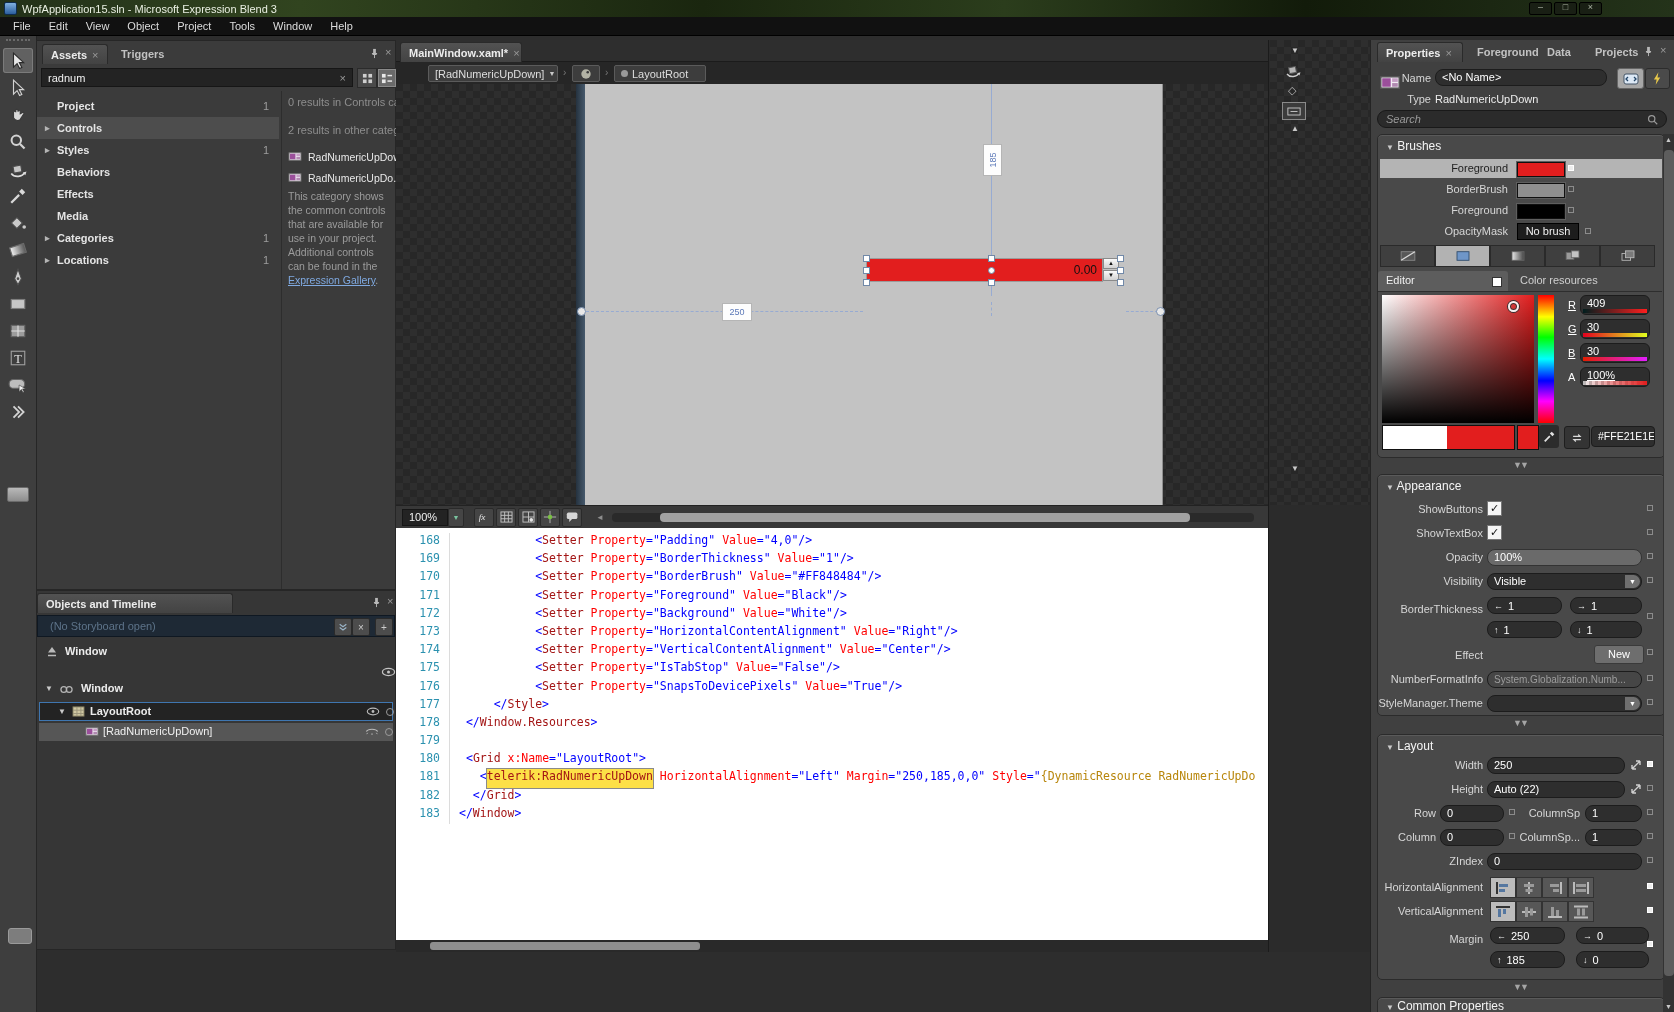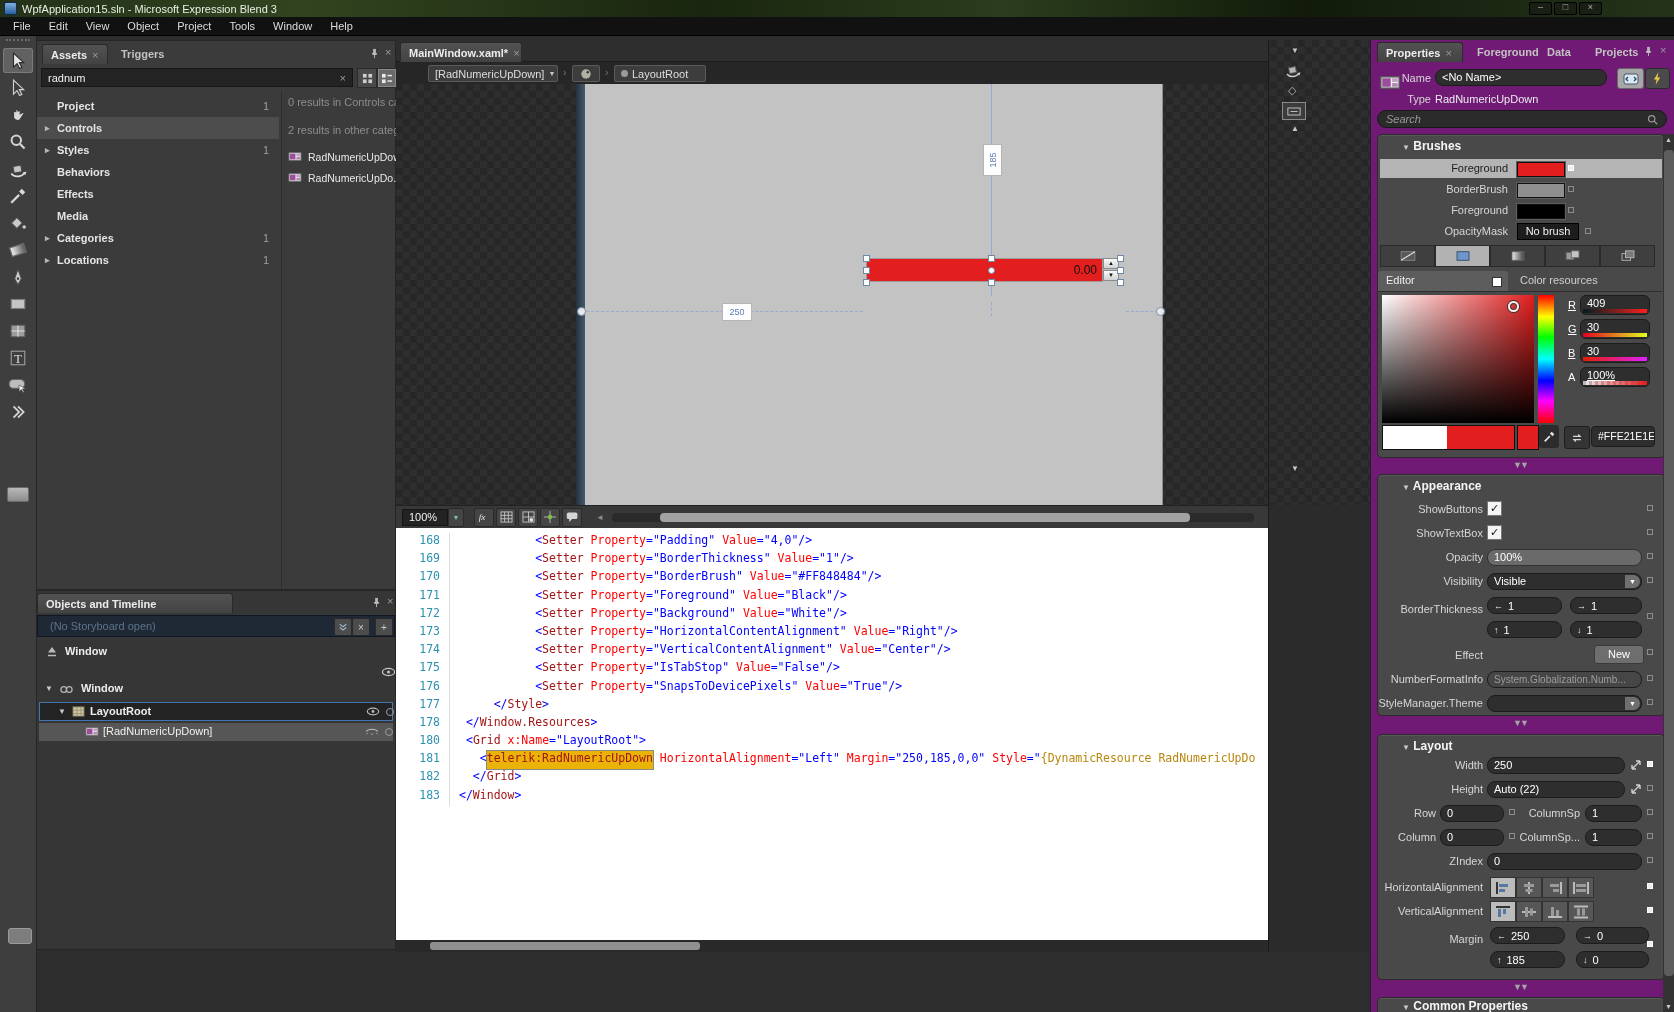"Properties" #props { background: #701a75 -> #404040 }
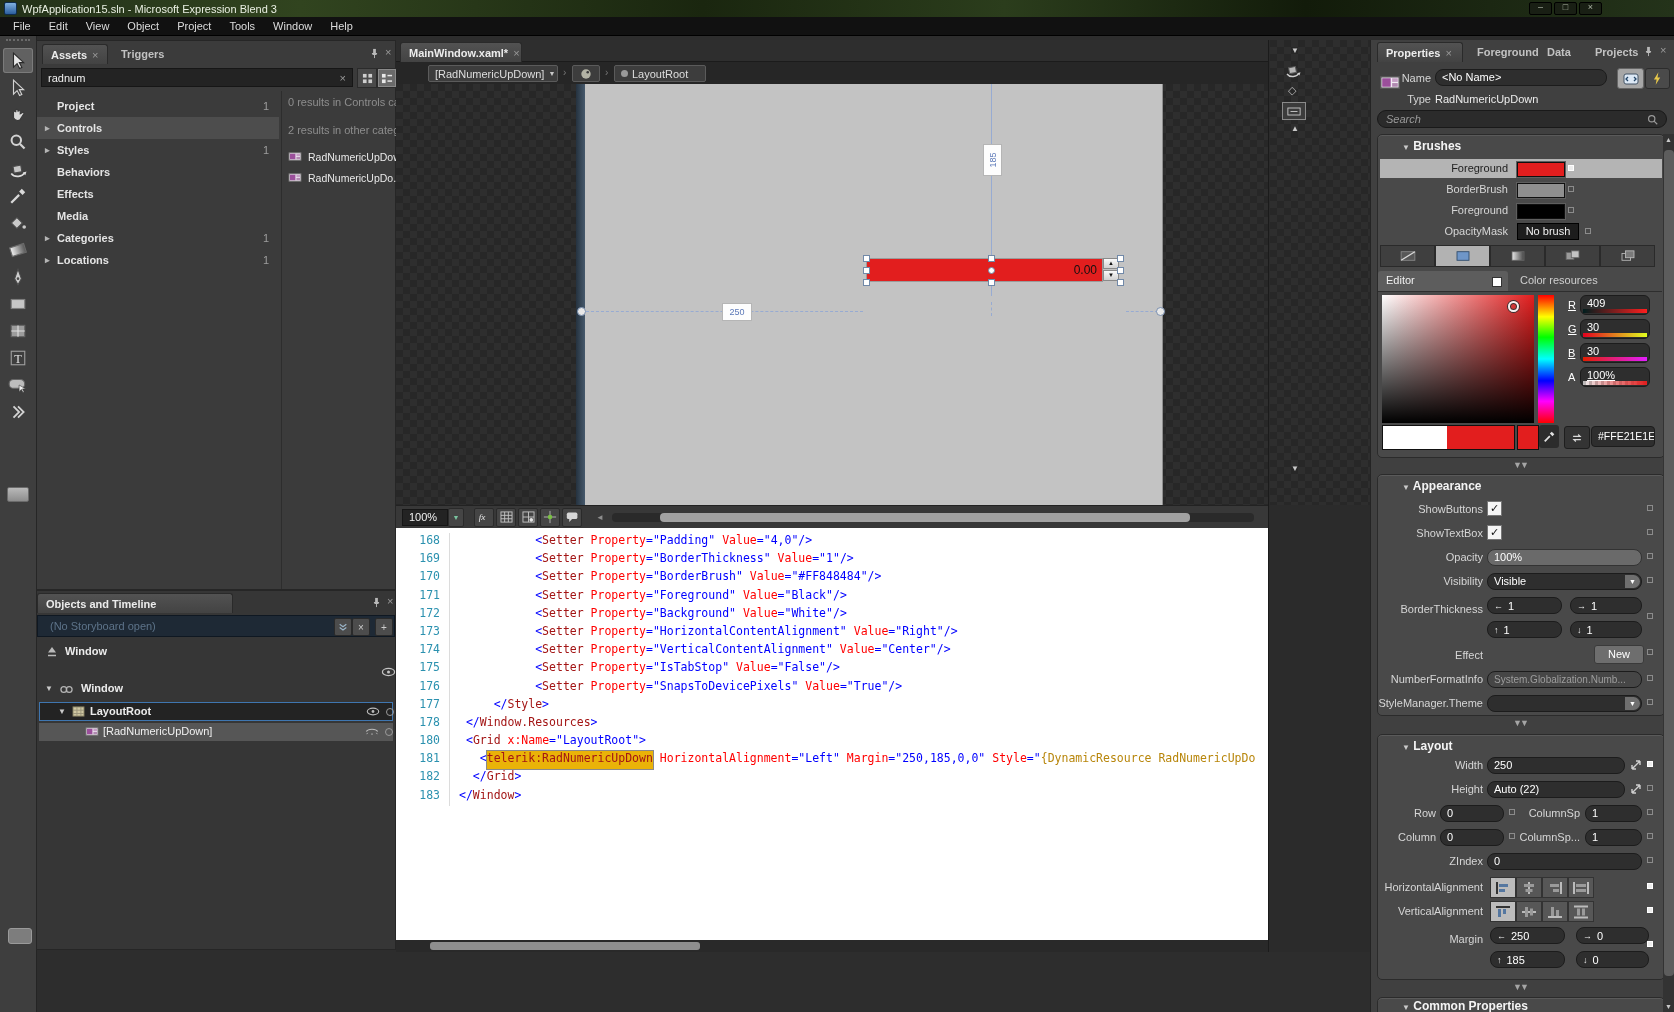"▼ Brushes" .sechdr { font-weight: bold -> normal; left: 24px -> 8px }
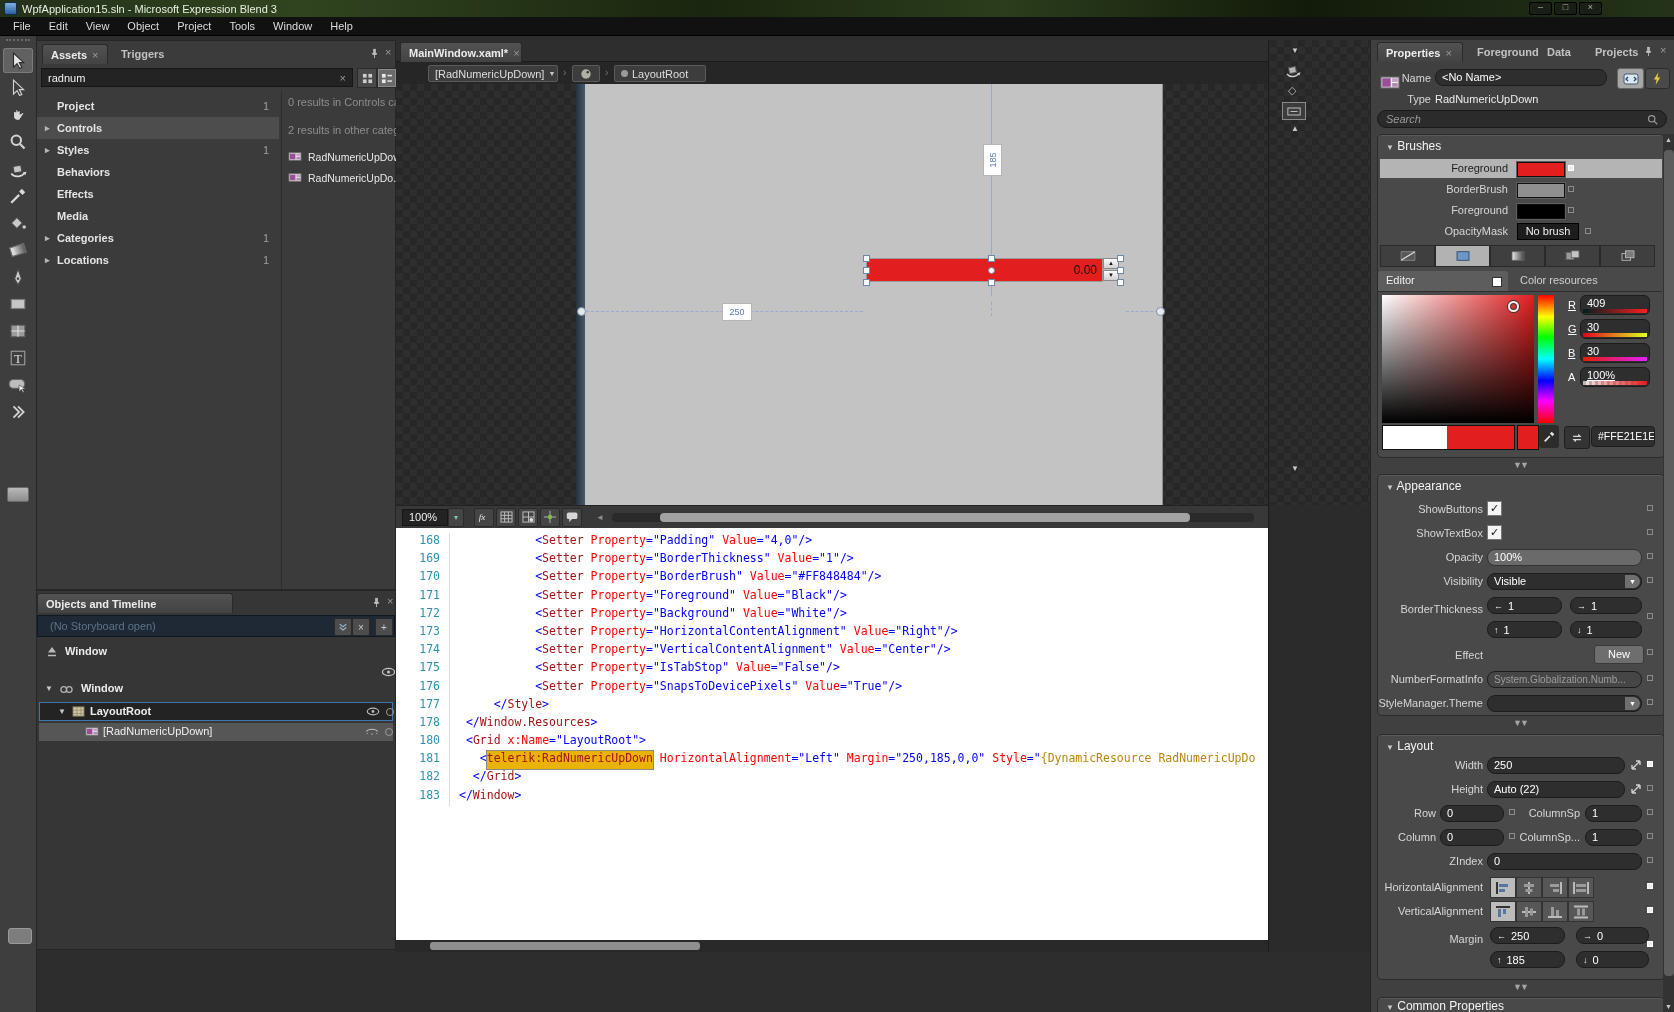"This category shows the common" div.abs { html: none -> <div> <span>This category shows the common controls that are available for use in your project. Additional controls can be found in the </span><span>Expression Gallery</span><span>.</span> </div> }
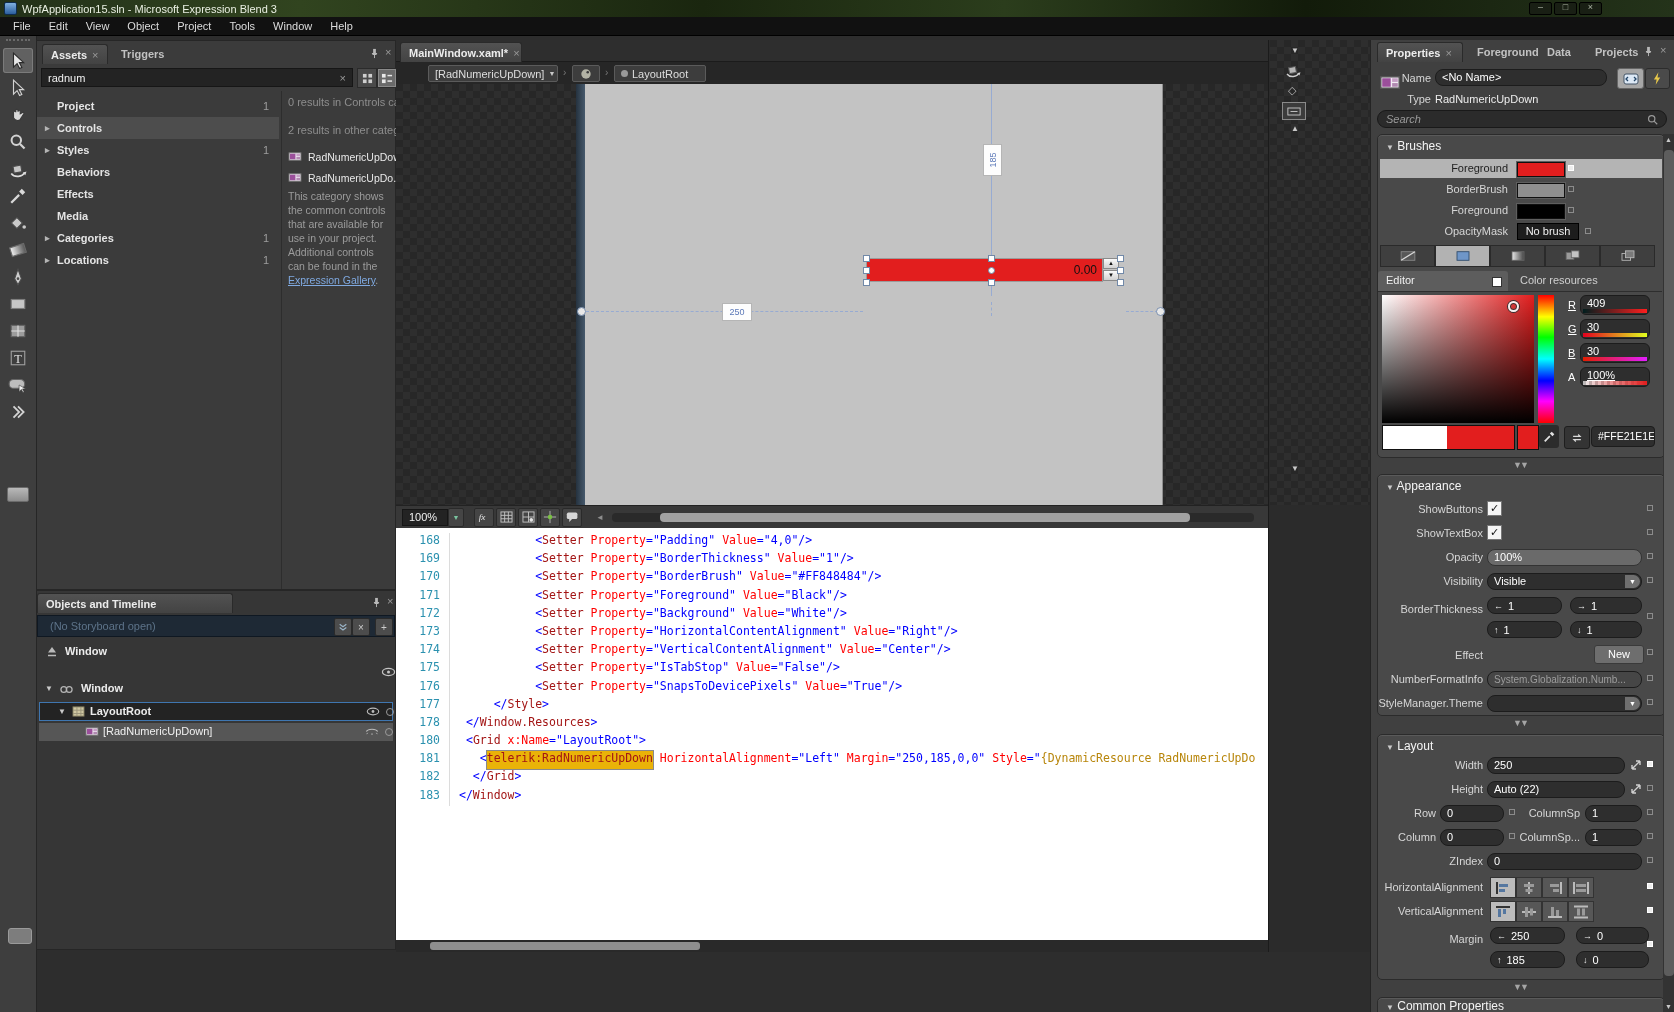"179" div.code-line { html: none -> <div> <span>179</span></div> }
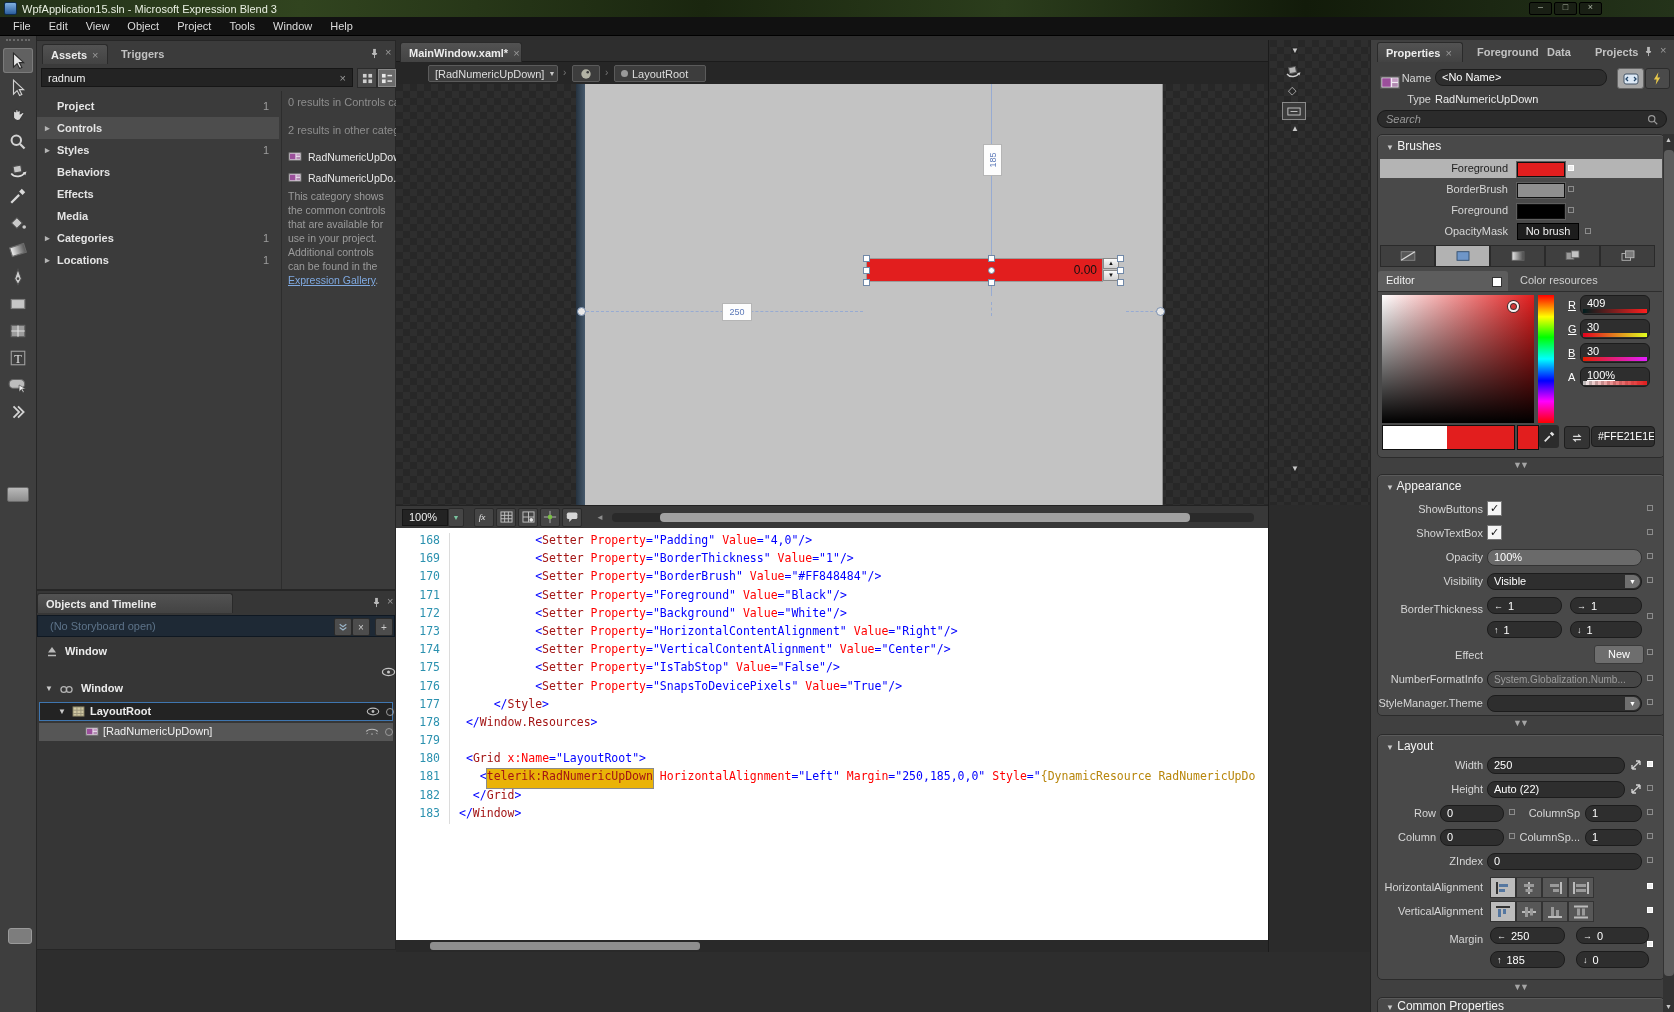"telerik:RadNumericUpDown" .tk-h { background: #eab308 -> #fde047 }
